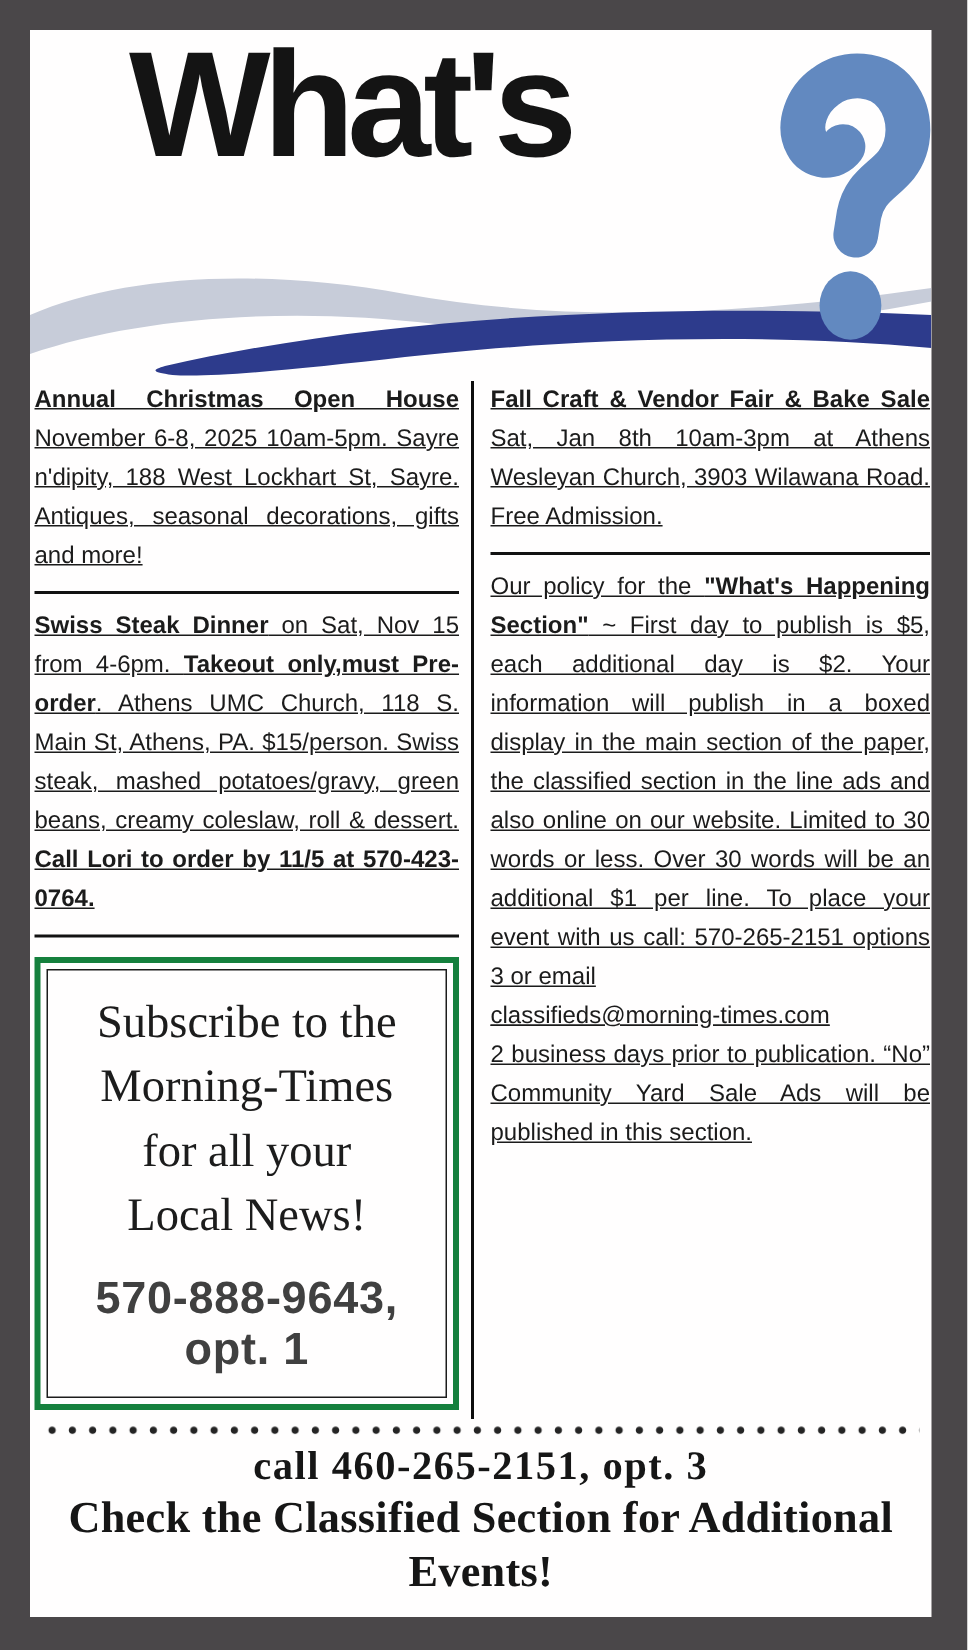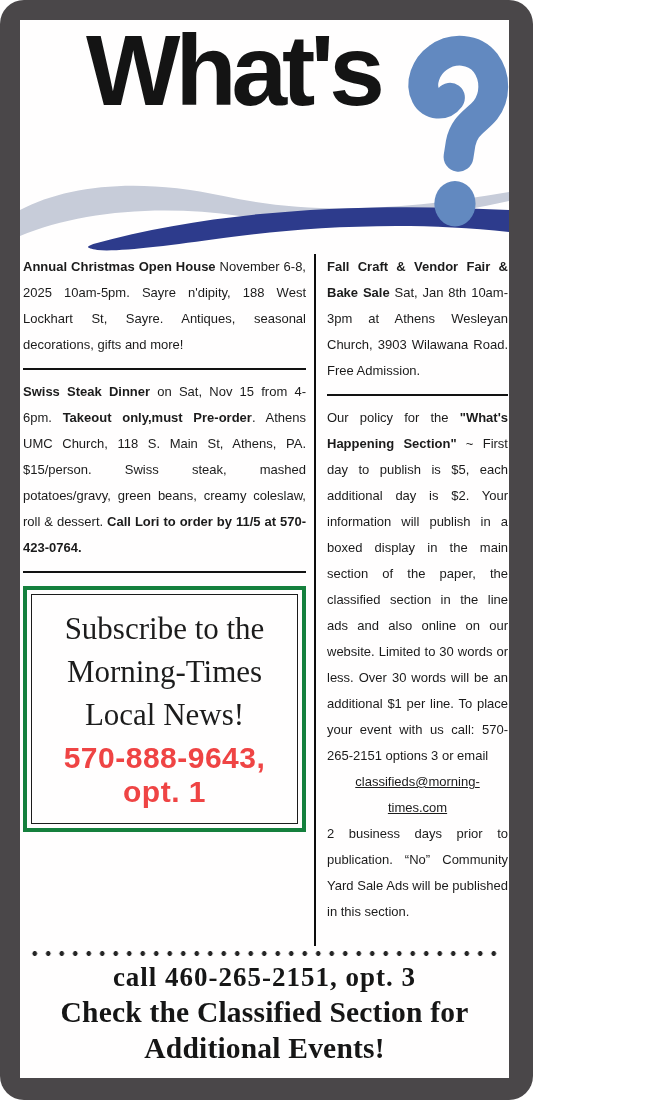"What's" .page { border-radius: 24px -> none; width: 533px -> 645px }
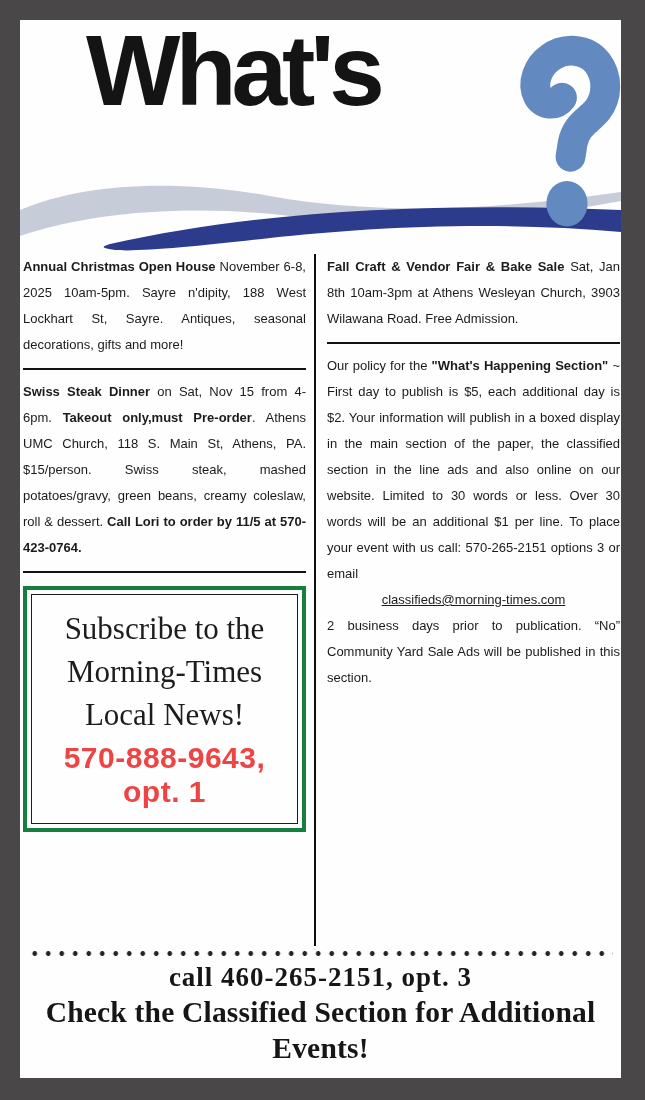"Annual Christmas Open House November" .event { font-size: 13px -> 16px; text-decoration: none -> underline }
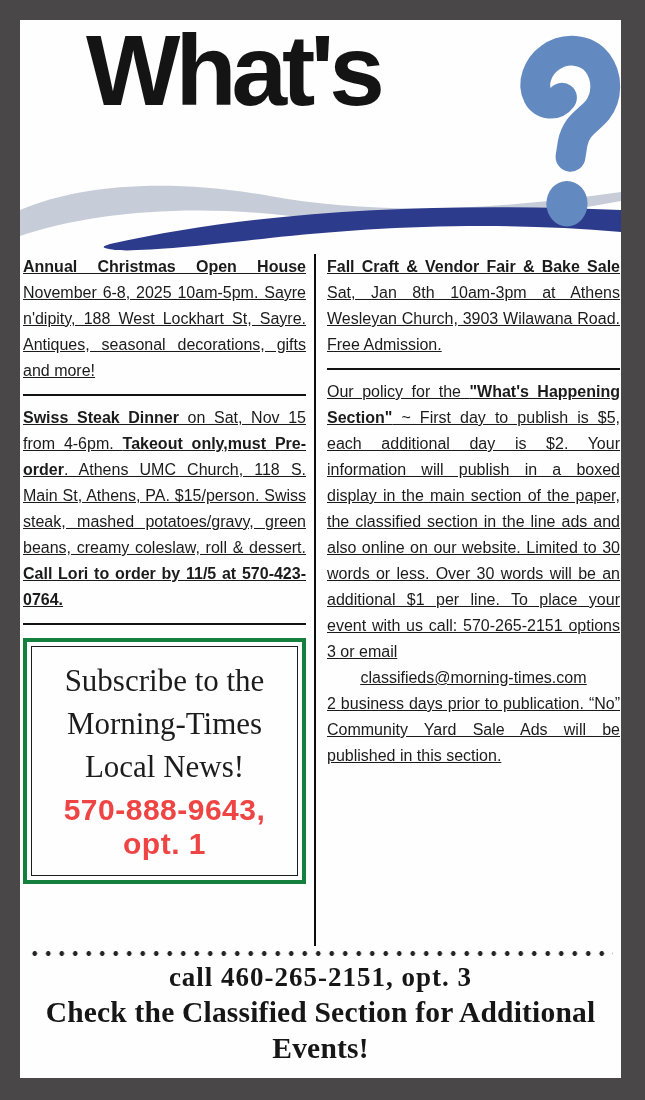"classifieds@morning-times.com" .seg-block { text-align: center -> left }
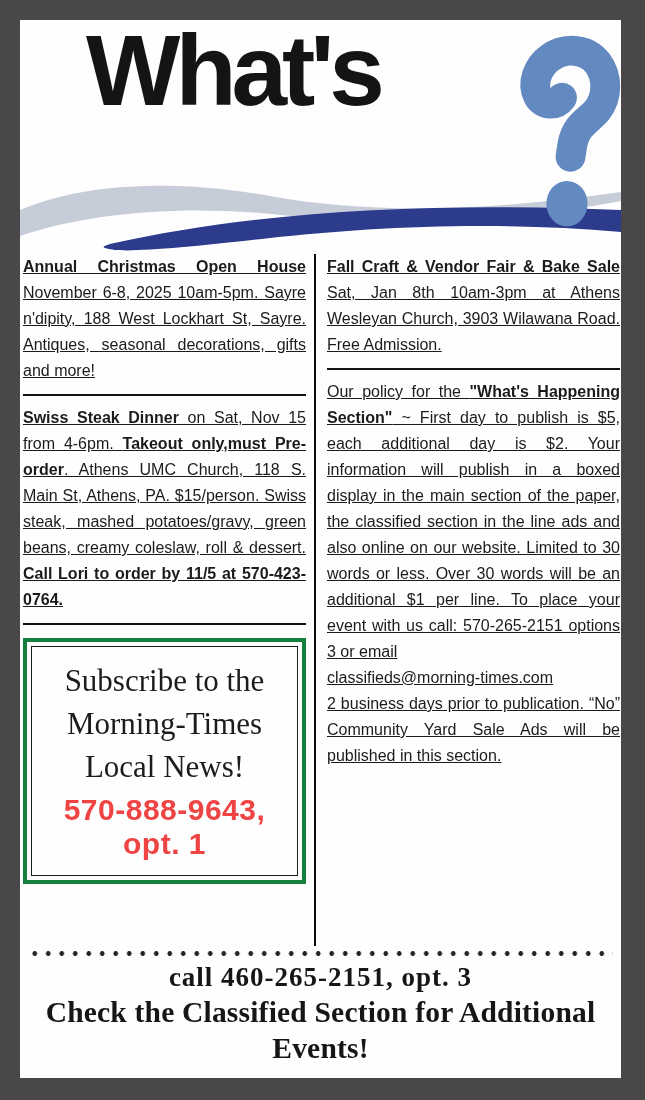"for all your" div.subscribe-line { html: none -> <div>for all your</div> }
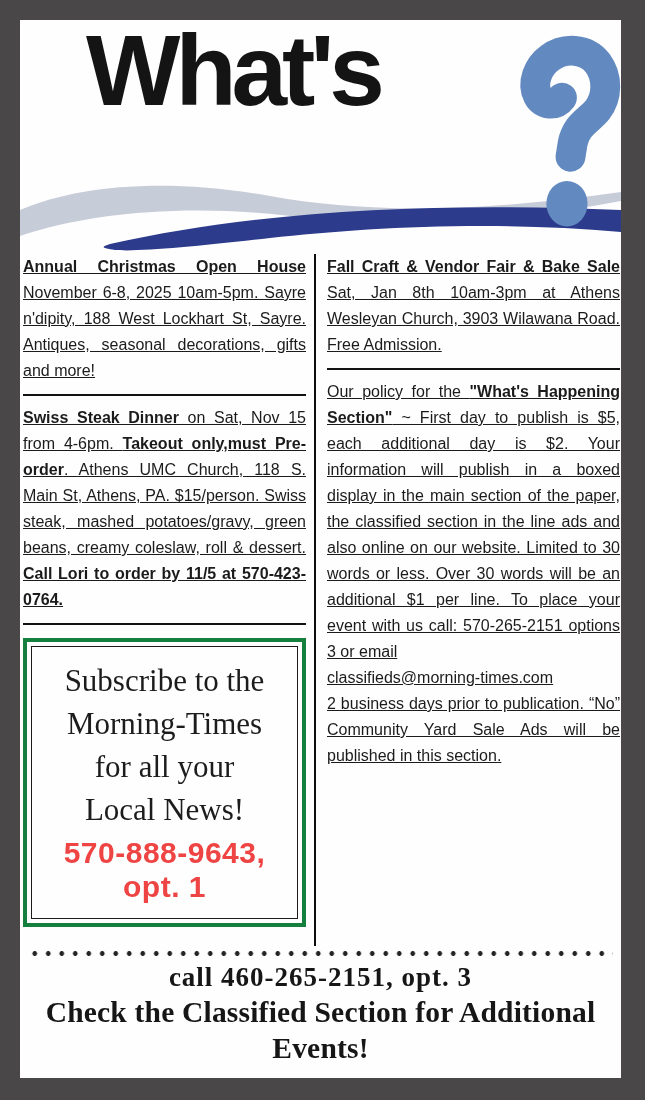"570-888-9643, opt. 1" .subscribe-phone { color: #ef4444 -> #404040; margin-top: 5px -> 18px }
